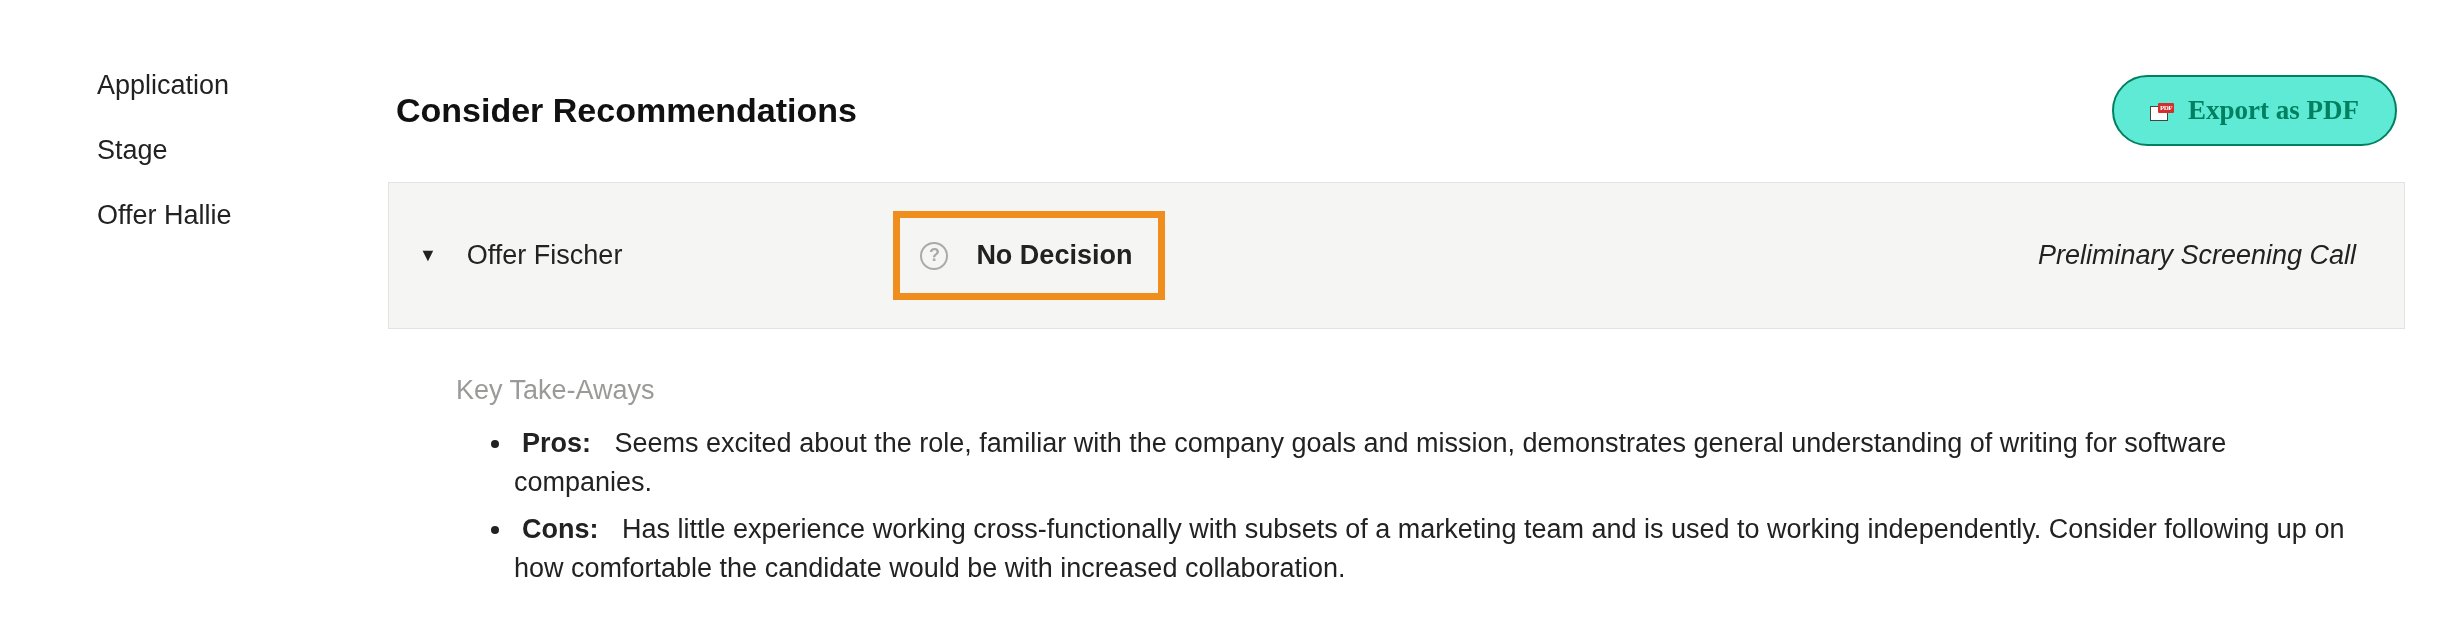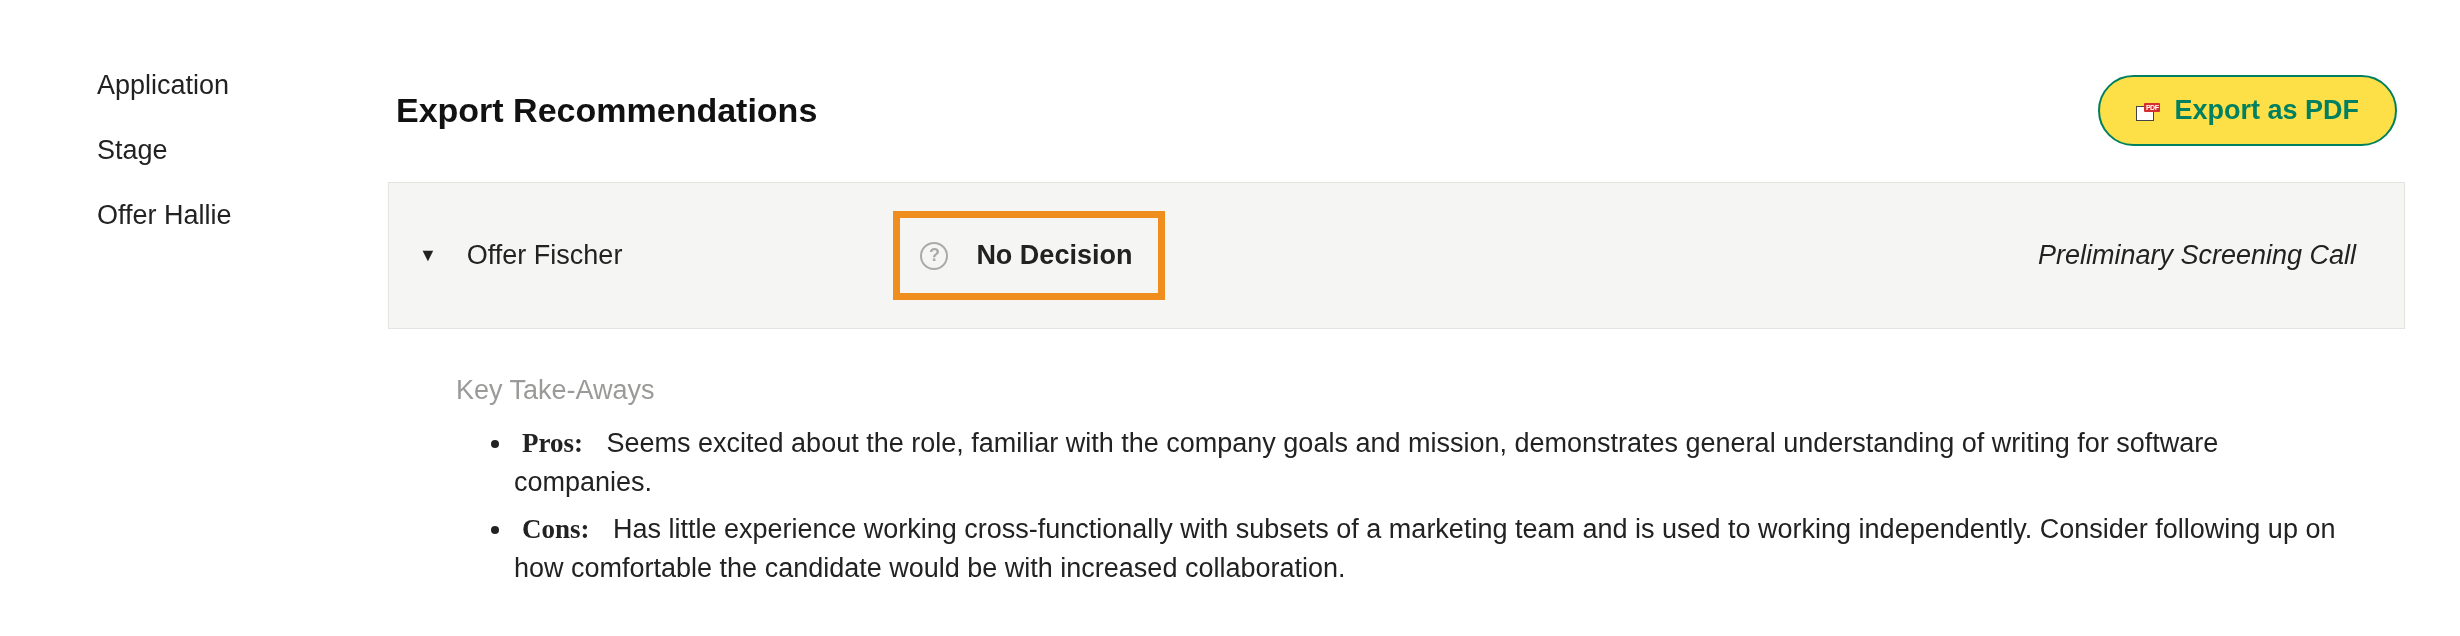"Export Recommendations" h1.page-title { text: Export -> Consider }
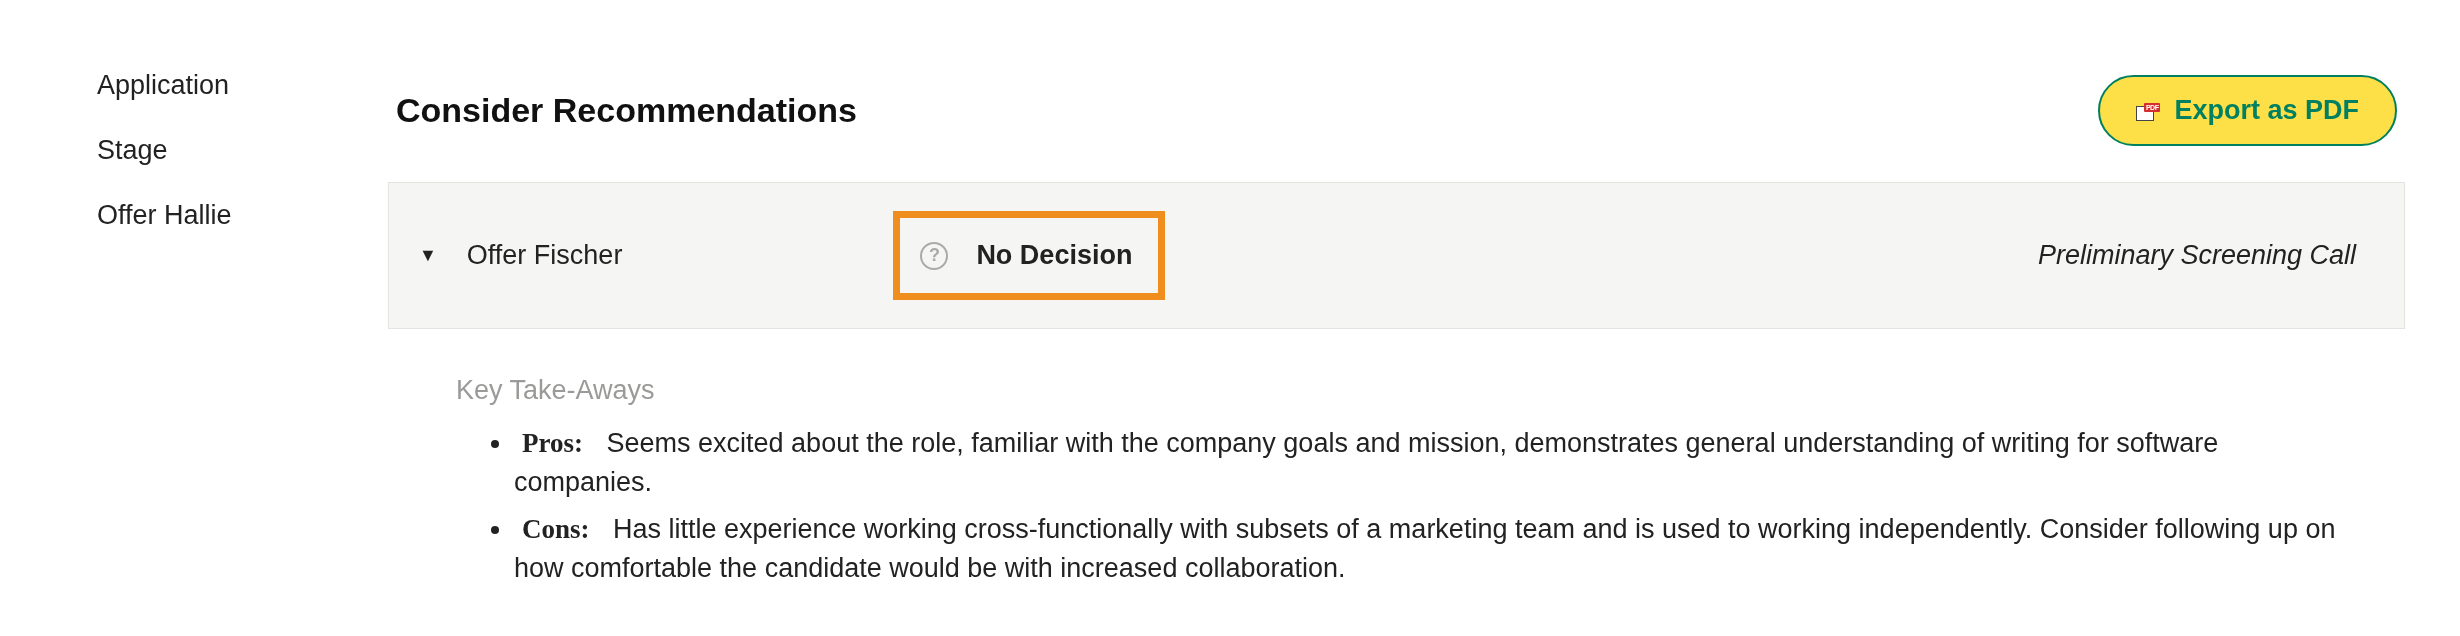"Export as PDF" .export-btn { background: #fde047 -> #5eead4; font-family: none -> Liberation Serif, serif }
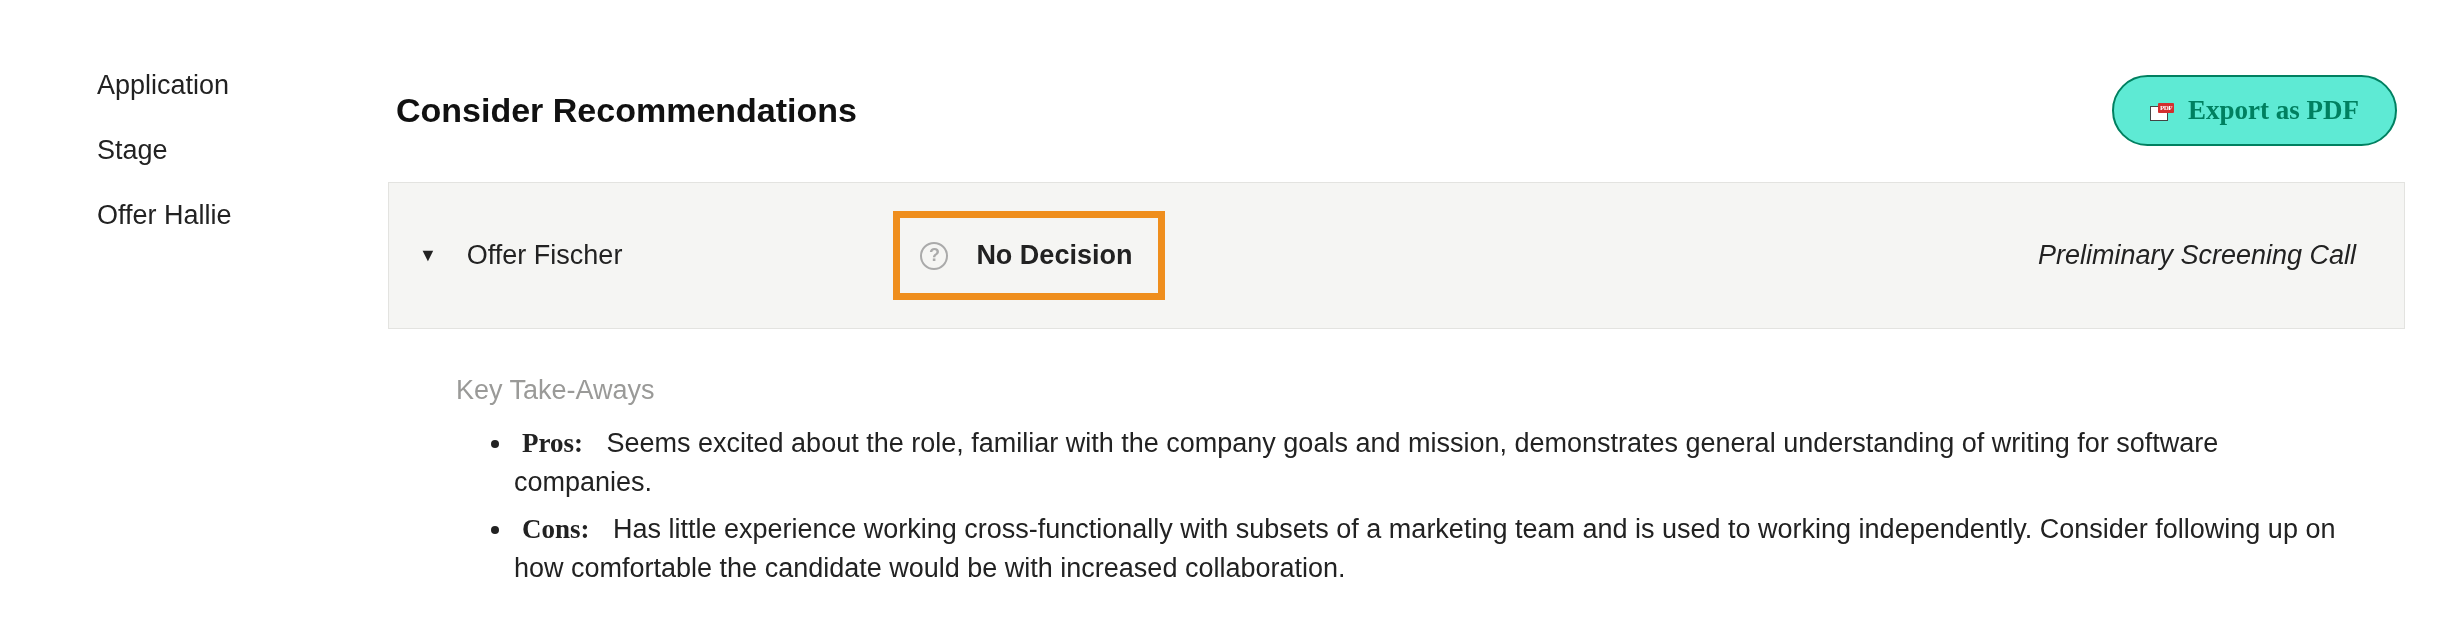"Pros:" .bullets b { font-family: Liberation Serif, serif -> none }
